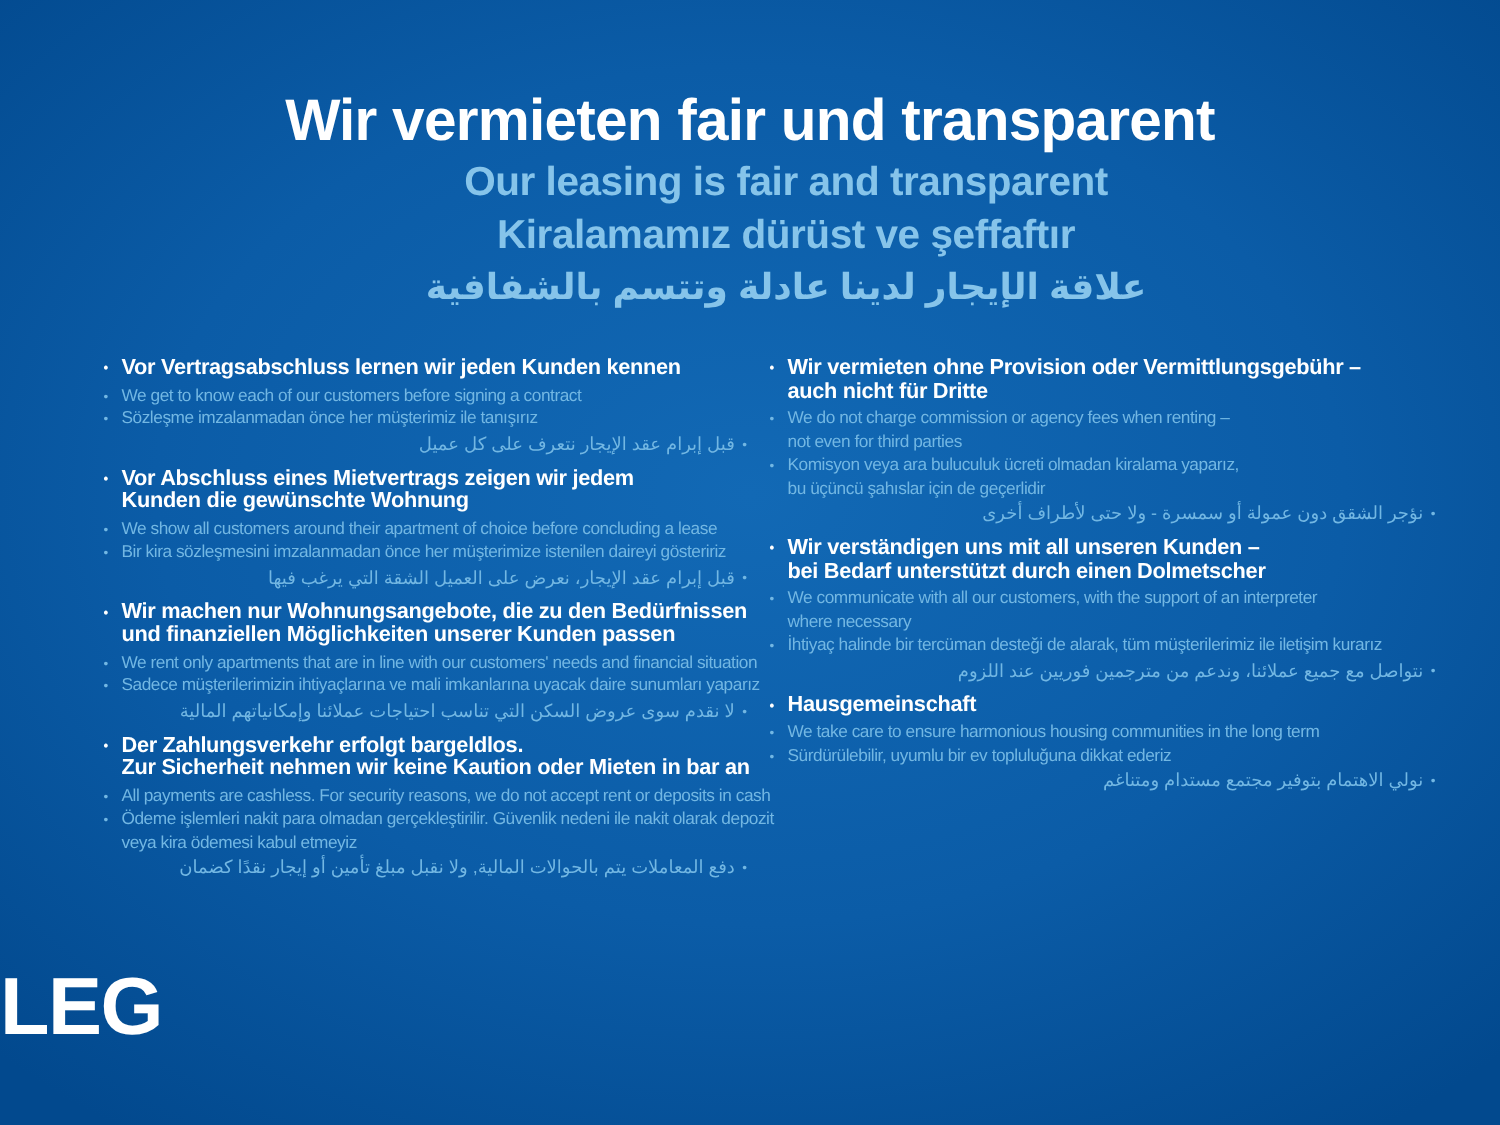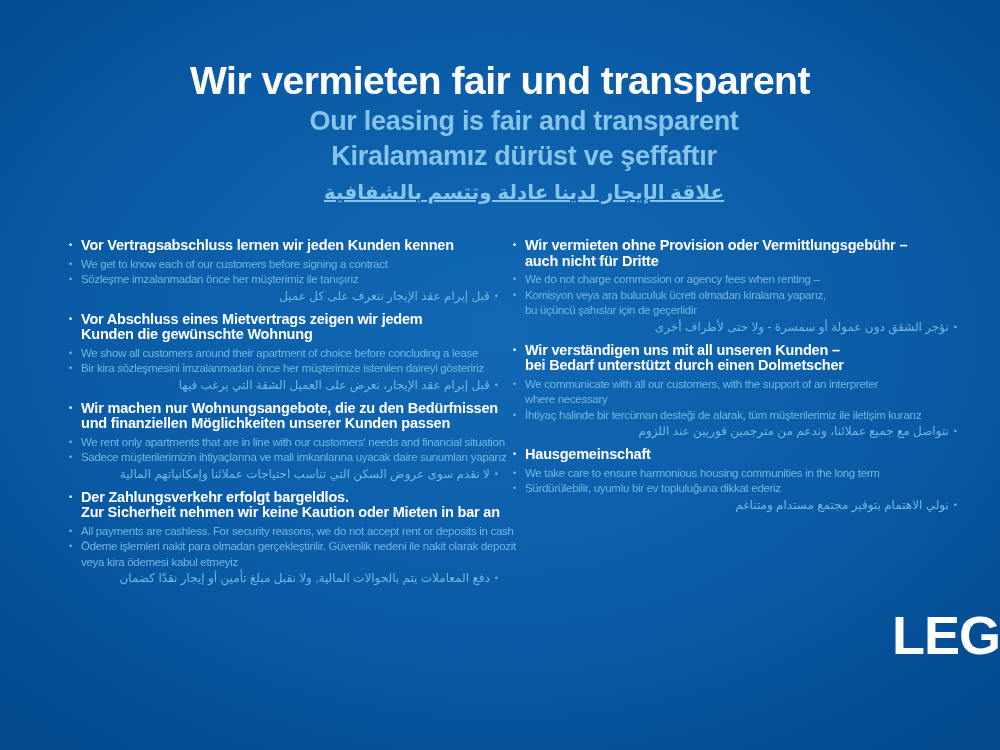"علاقة الإيجار لدينا عادلة وتتسم" .hdr .sub.arab { font-size: 20px -> 24px; text-decoration: underline -> none }
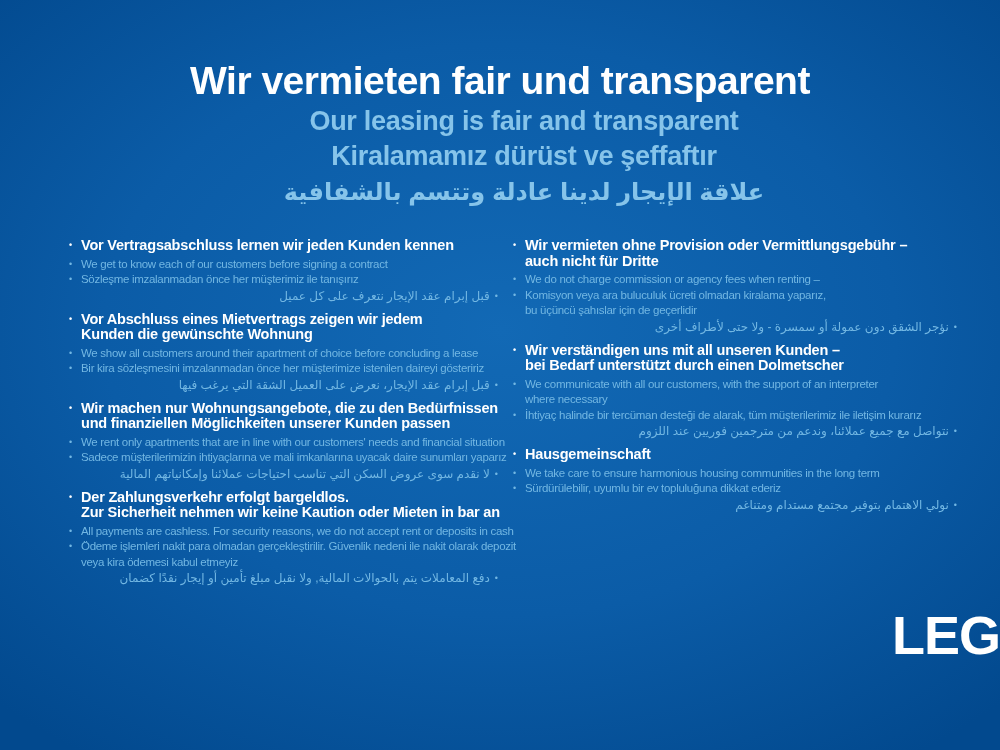"not even for third parties" div.ln { html: none -> <div><span>not even for third parties</span></div> }
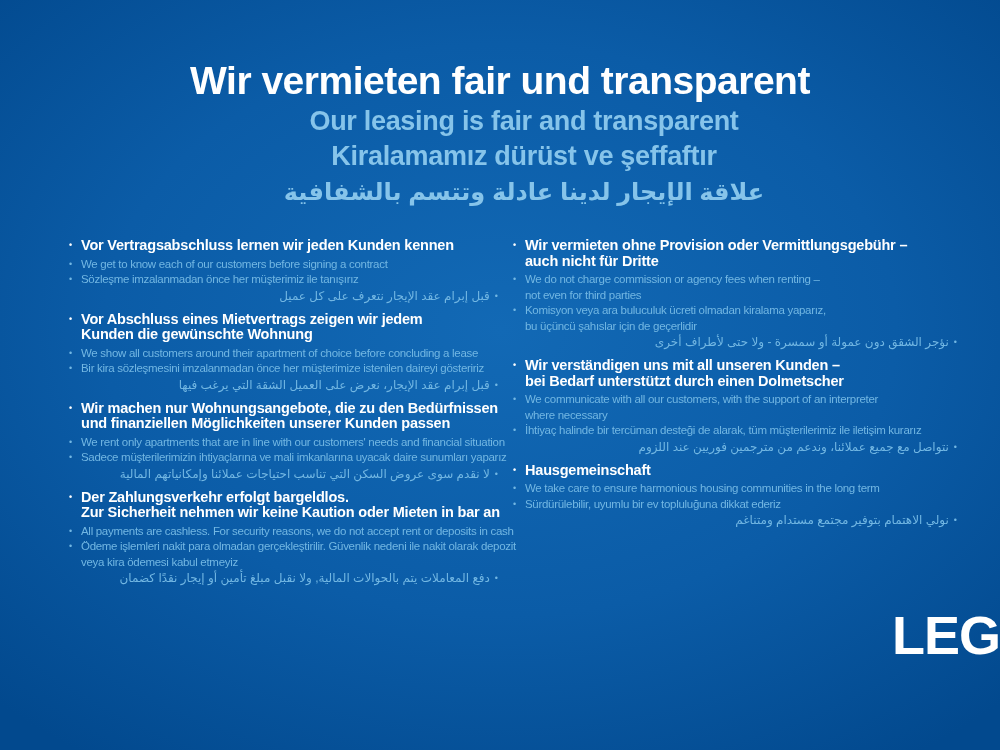"LEG" .ftr { text-align: right -> left; top: 608px -> 644px }
